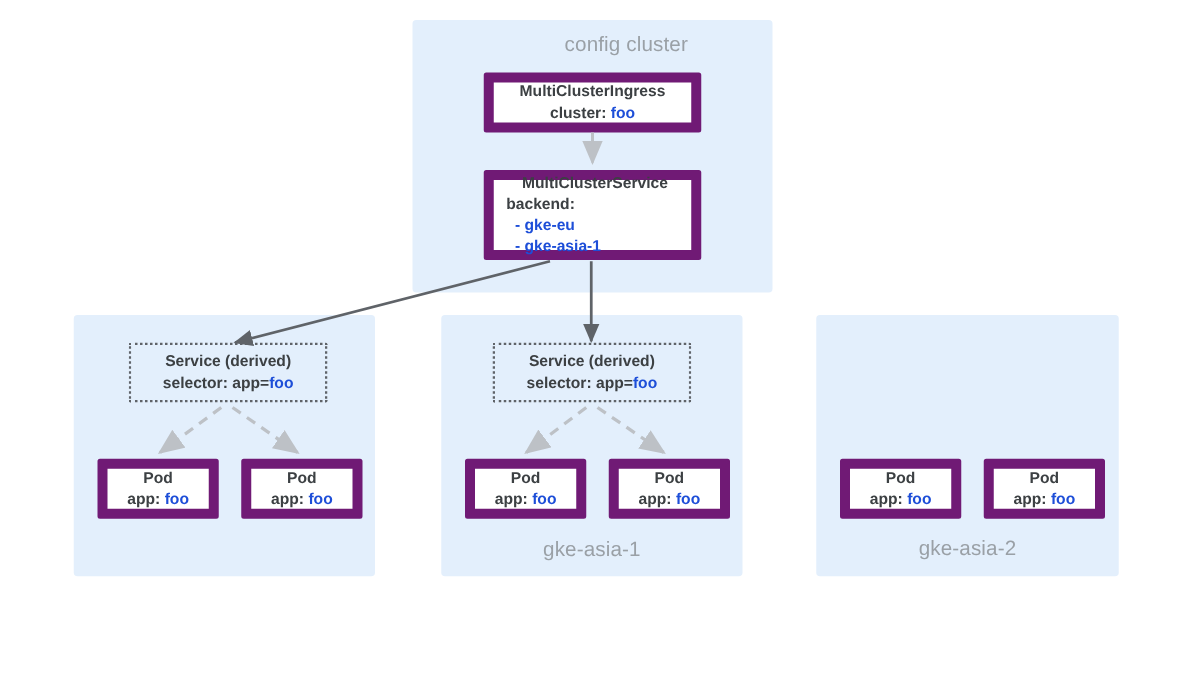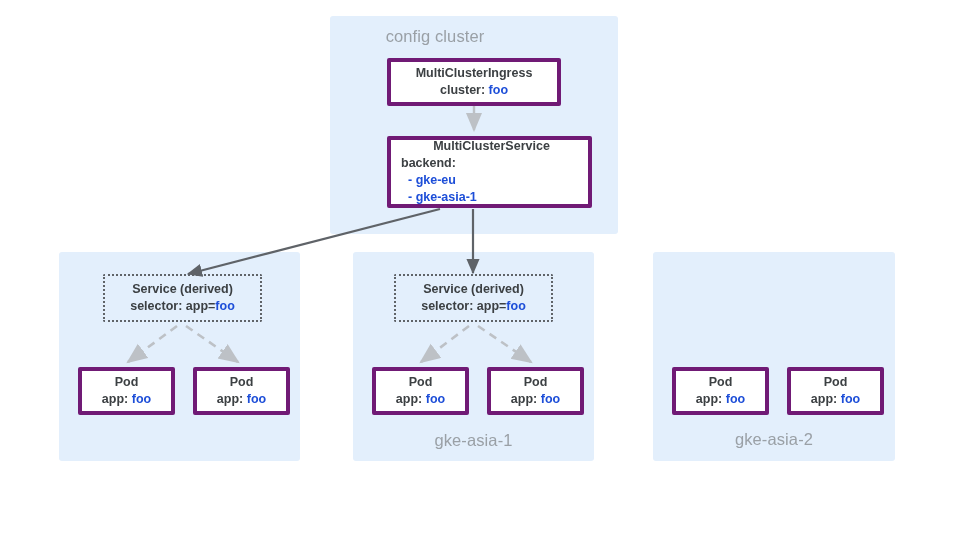"config cluster" div.cluster-label { left: 312px -> 330px; padding-left: none -> 48px }
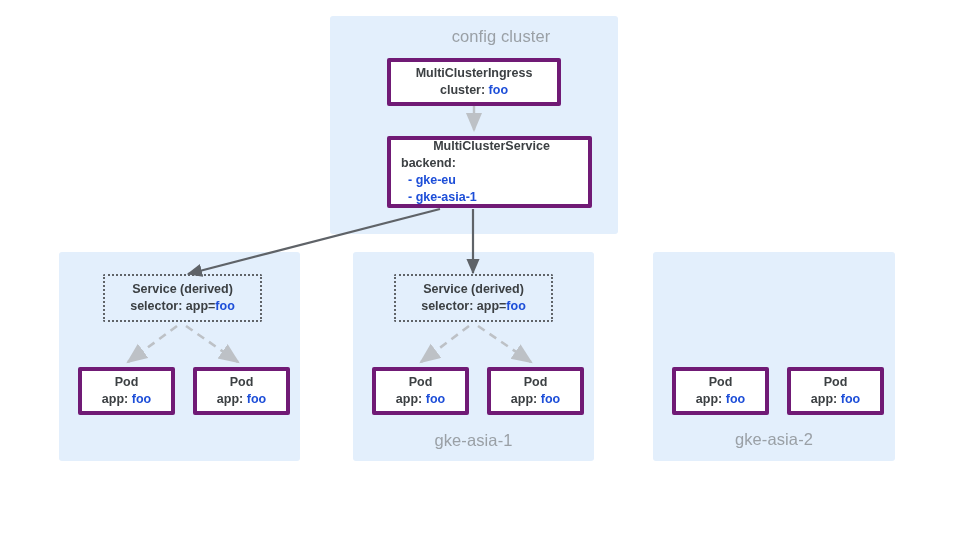"MultiClusterIngress" .node-box { border: 4px solid #701a75 -> 8px solid #701a75 }
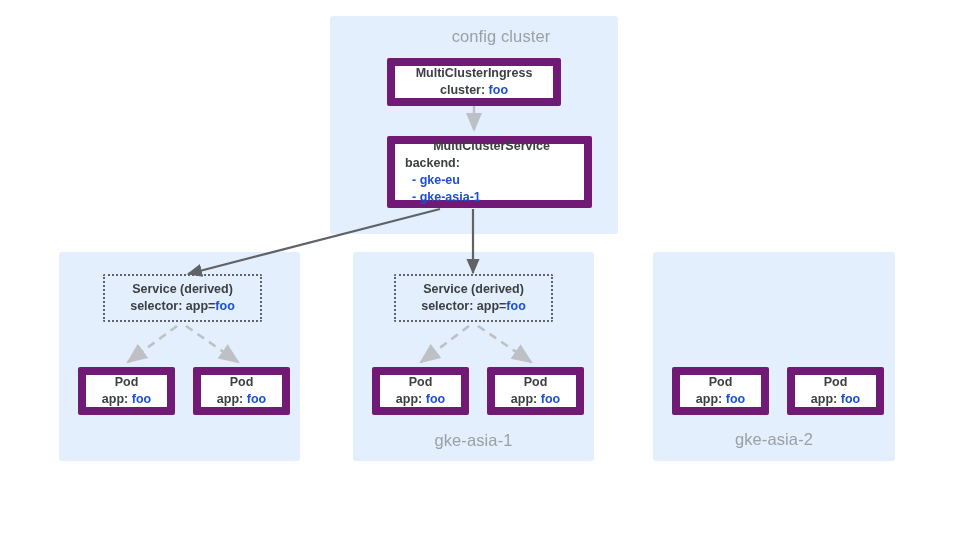"MultiClusterService" div.node-box { width: 205px -> 174px }
